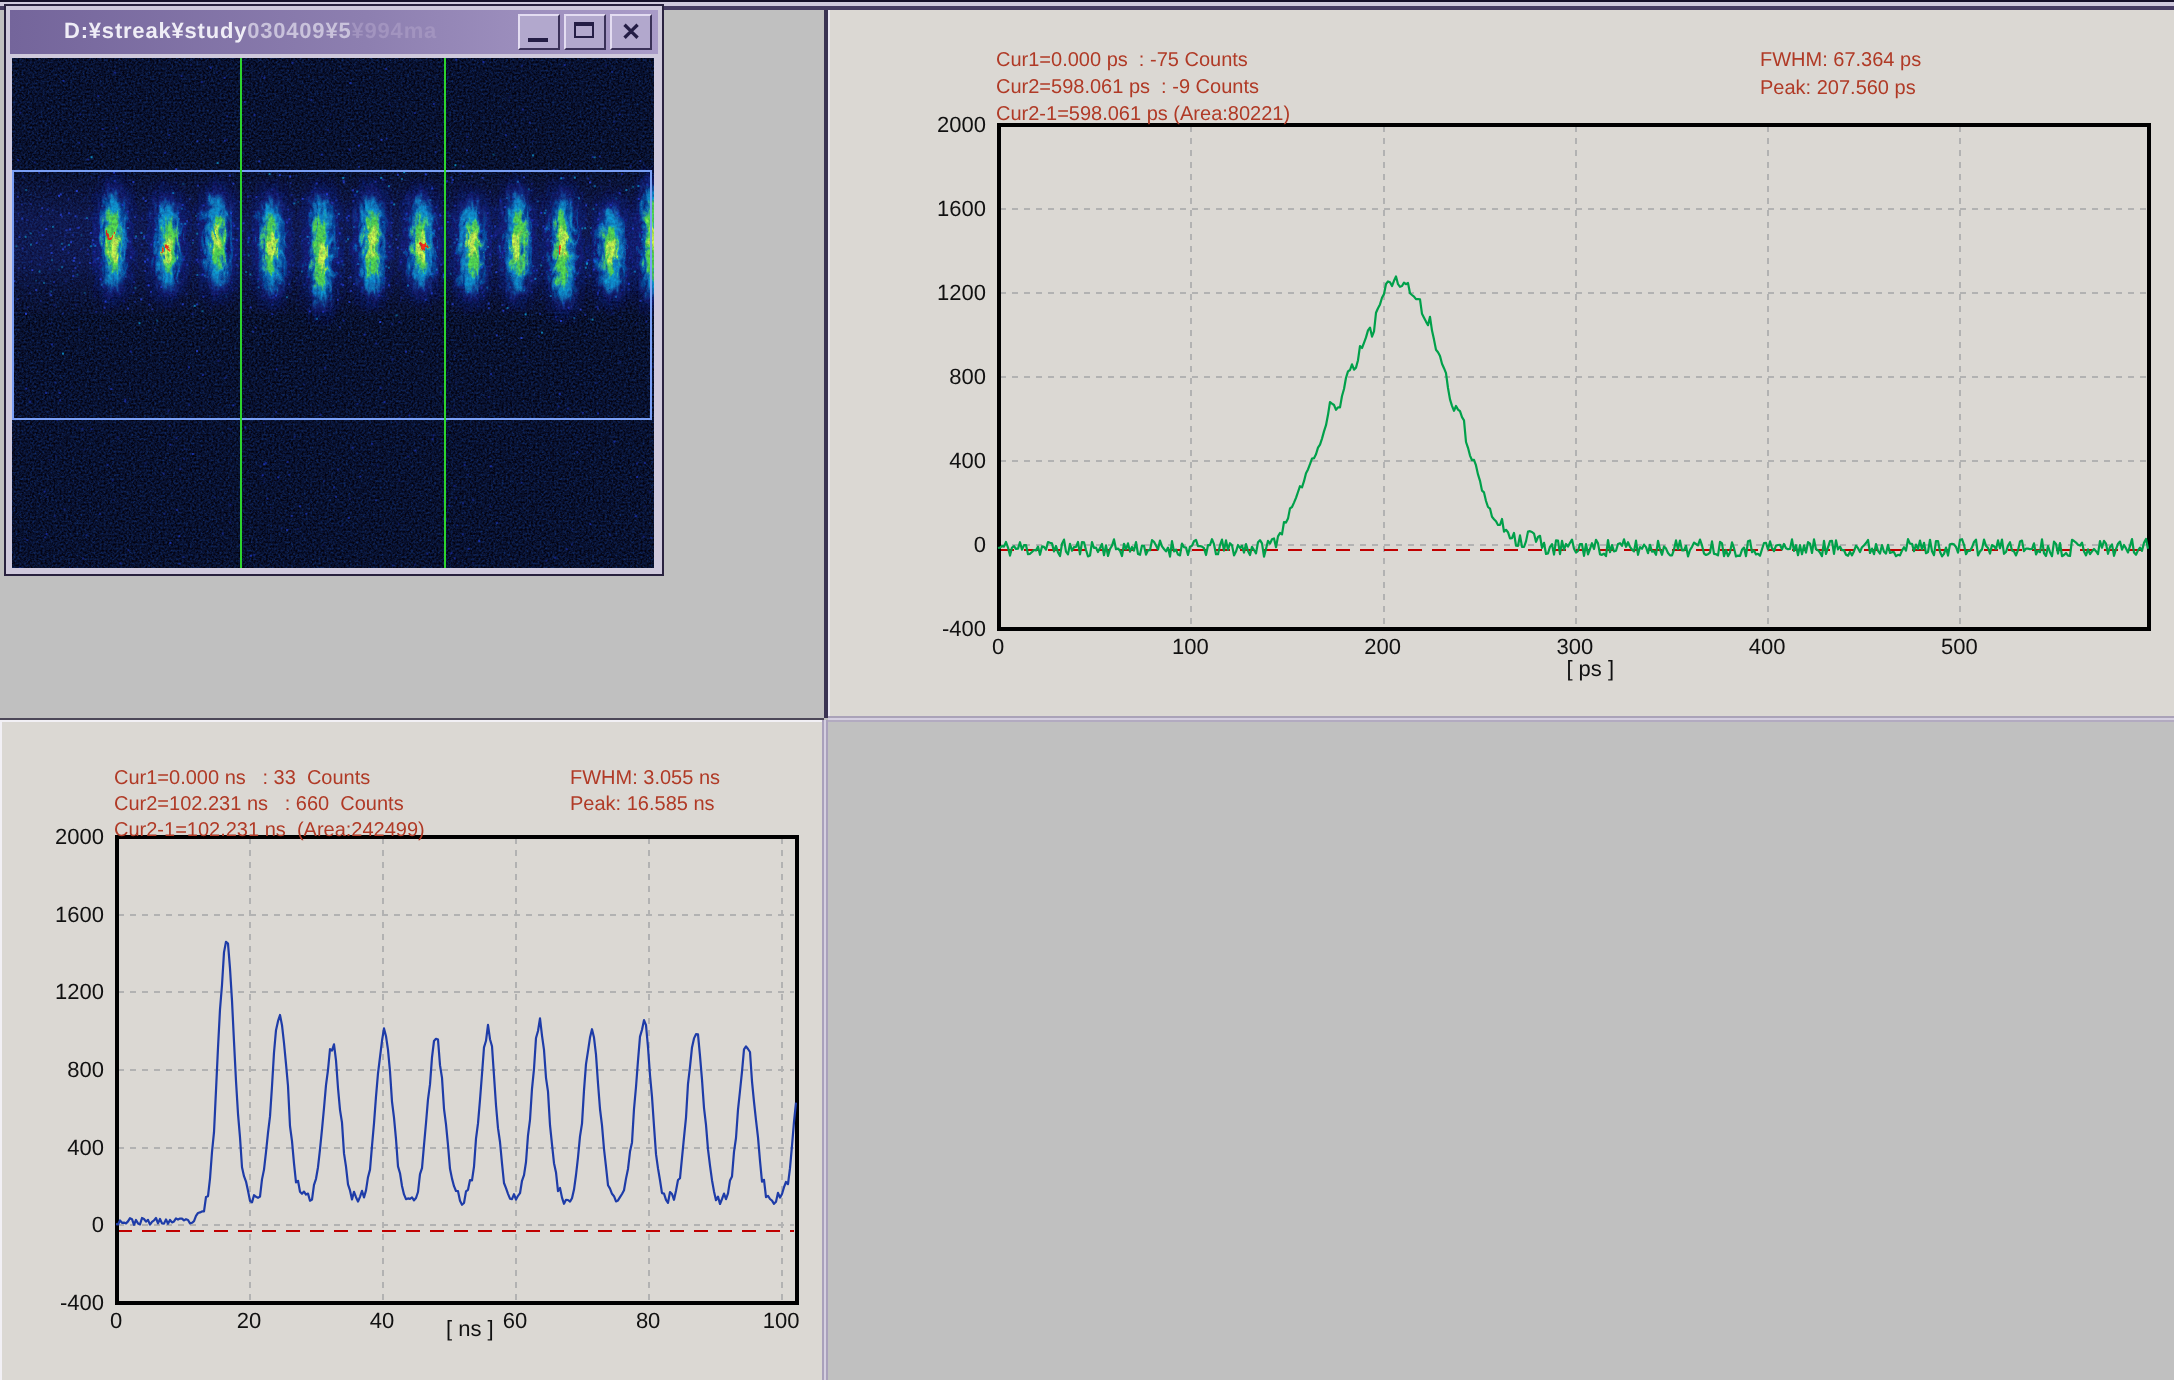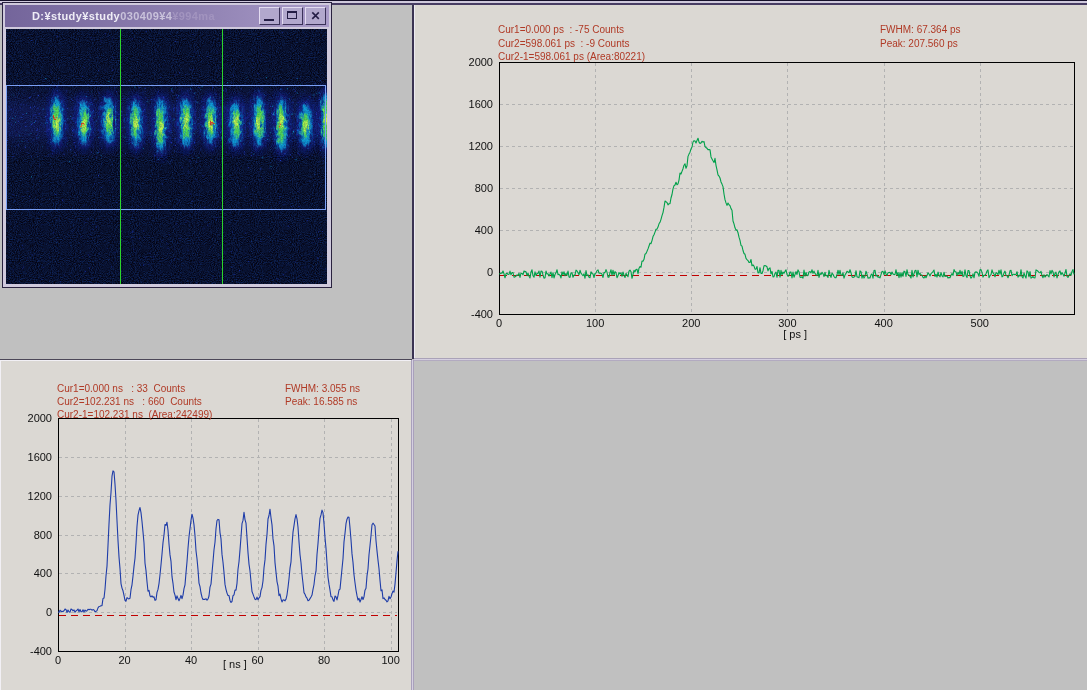"D:¥study¥study" span.tseg1 { text: D:¥study¥study -> D:¥streak¥study }
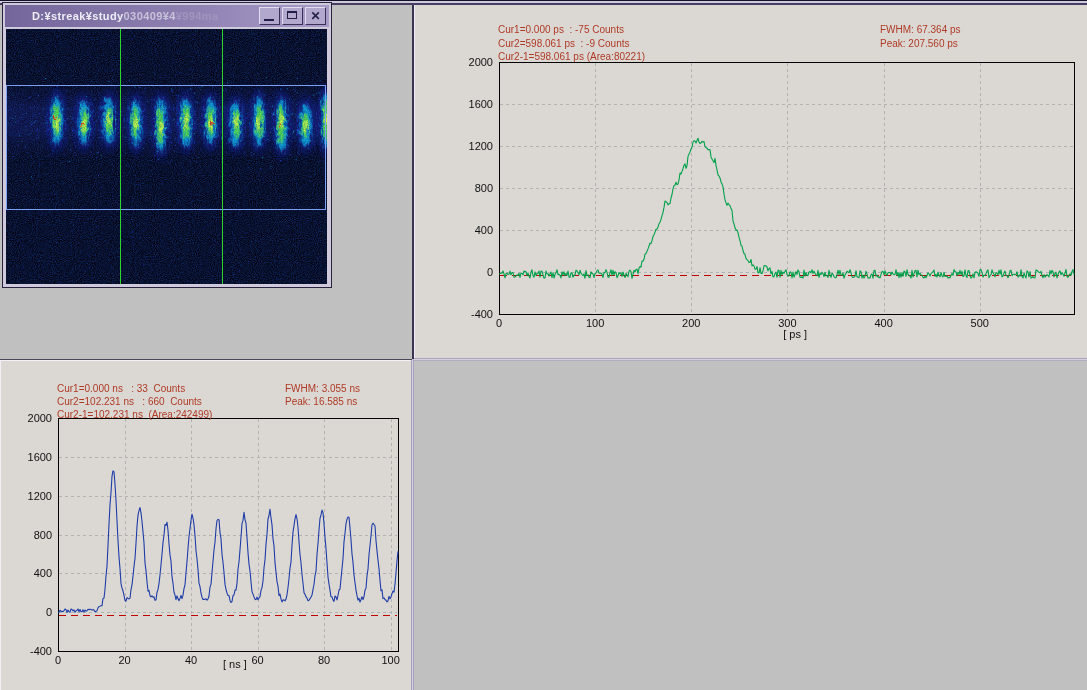"030409¥4" span.tseg2 { text: 030409¥4 -> 030409¥5 }
